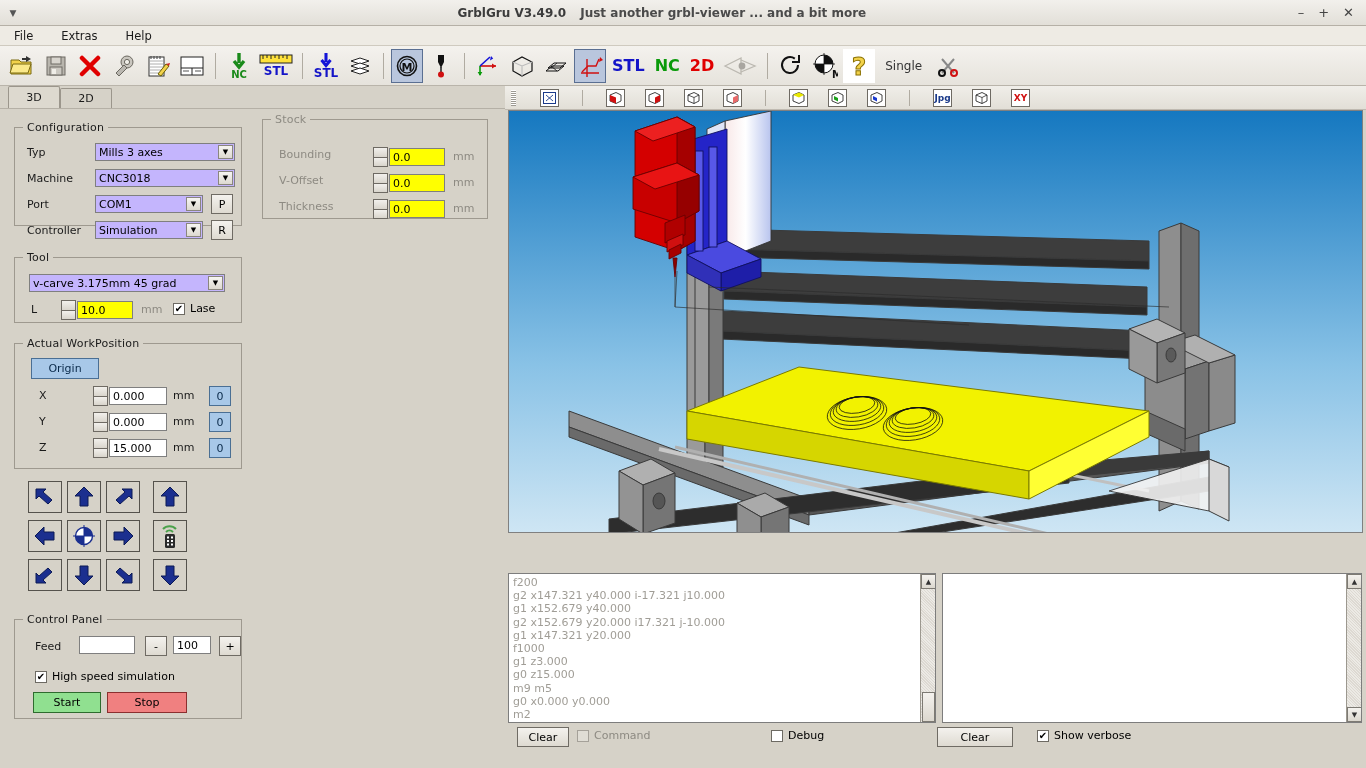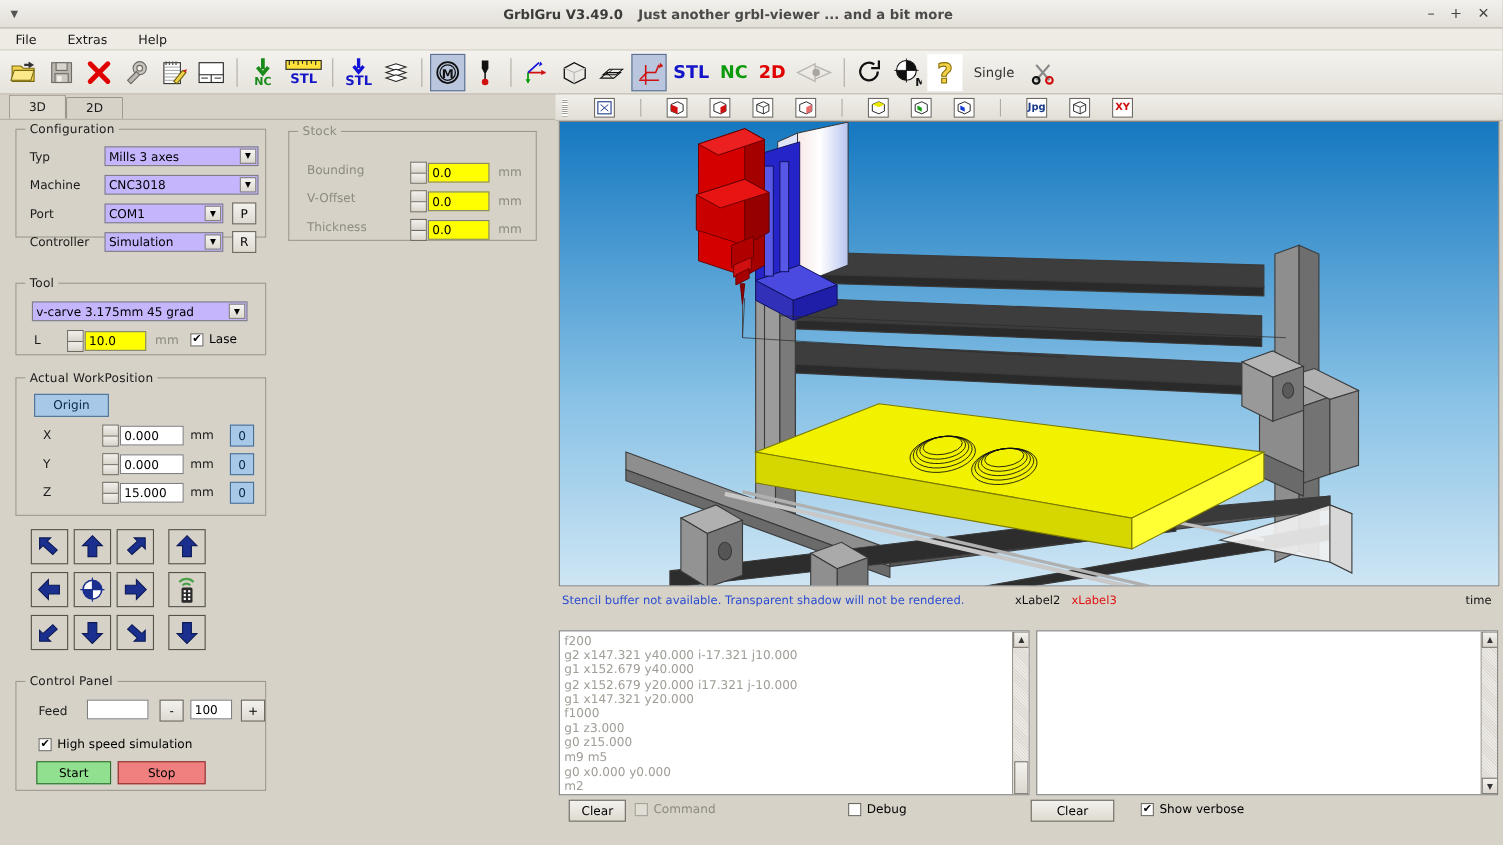"Configuration" div.group { top: 8px -> 18px }
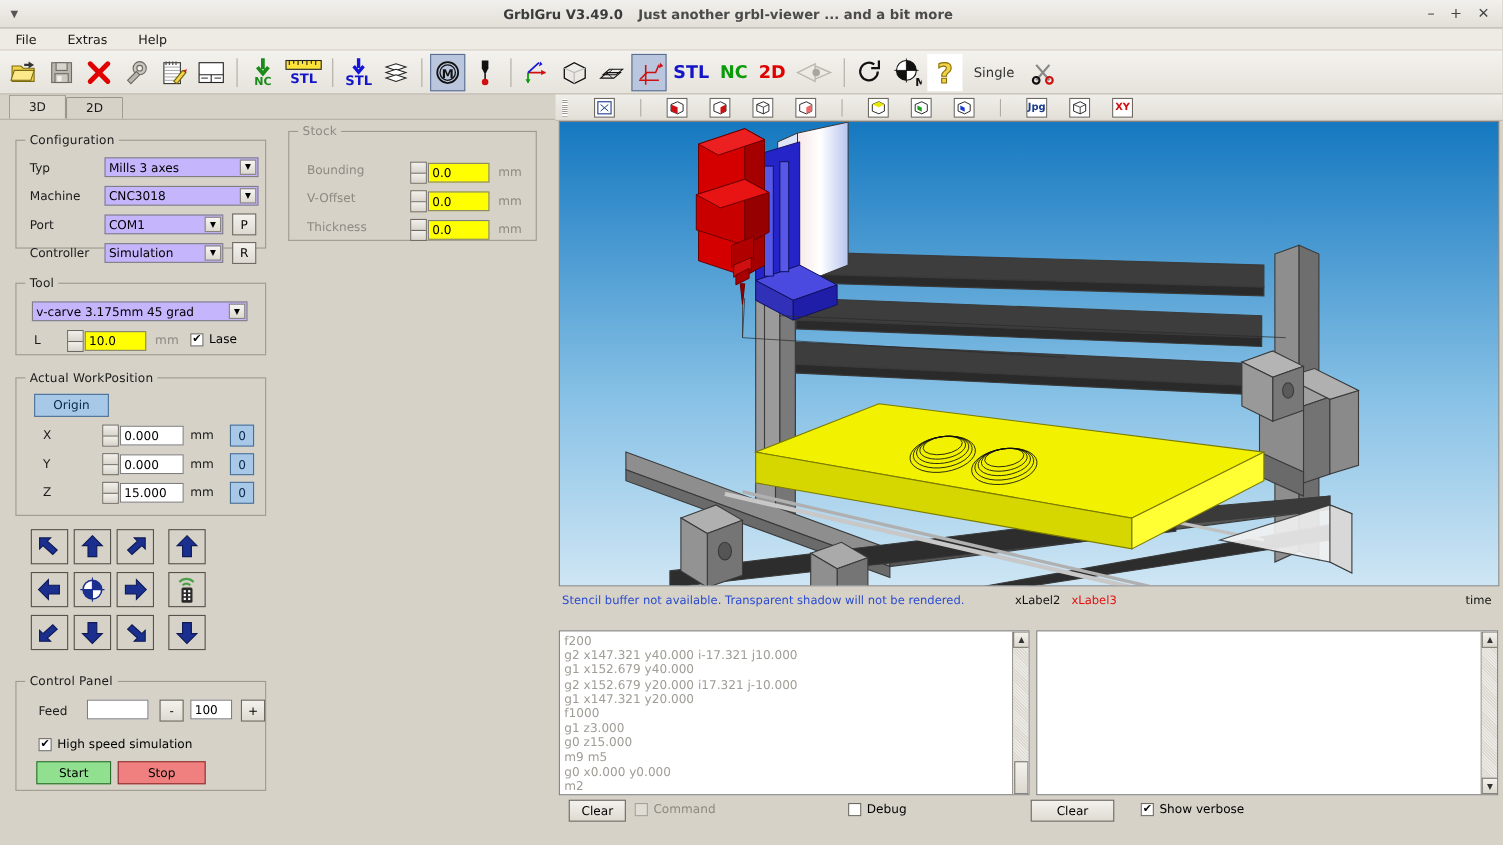"Stencil buffer not available." div.statusline { html: <div> <span>Stencil buffer not available. Transparent shadow will not be rendered.</span> <span>xLabel2</span> <span>xLabel3</span> <span>time</span> </div> -> none }
